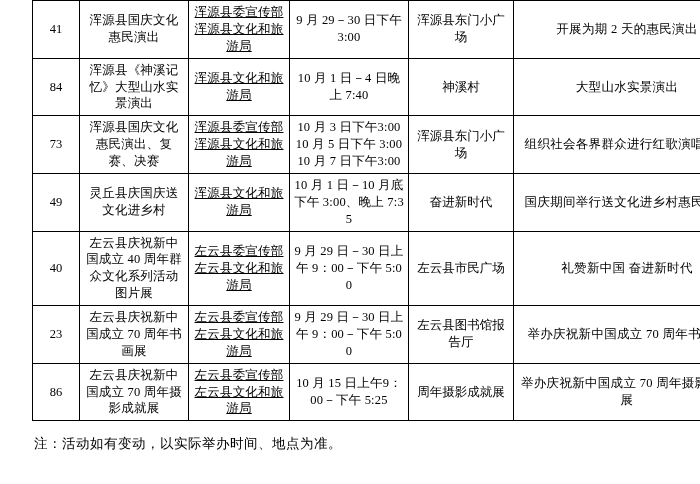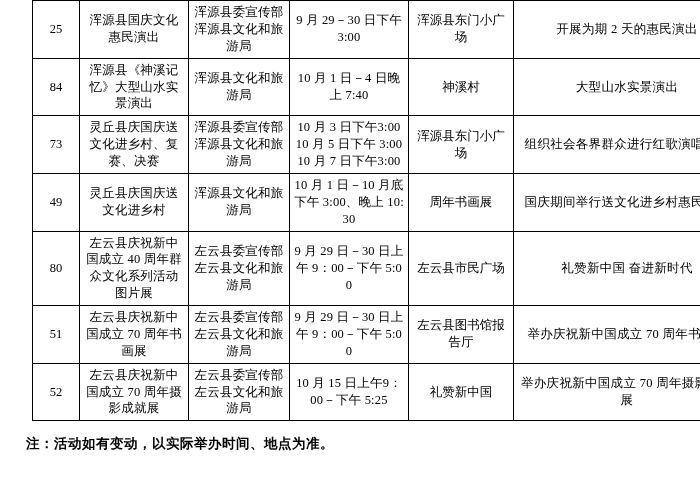"浑源县委宣传部" td.c-org { text-decoration: none -> underline }
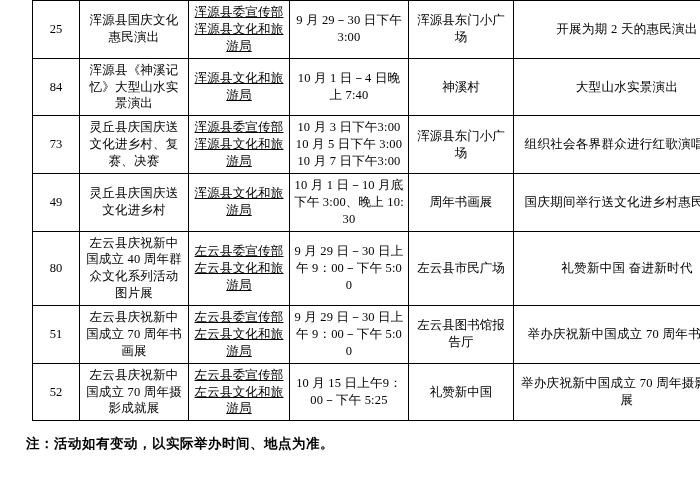"25" td.c-num { text: 25 -> 41 }
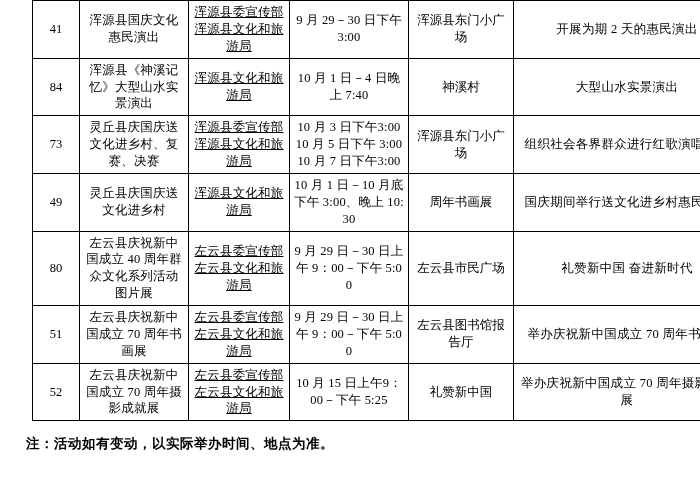"灵丘县庆国庆送文化进乡村、复赛、决赛" td.c-name { text: 灵丘县庆国庆送文化进乡村 -> 浑源县国庆文化惠民演出 }
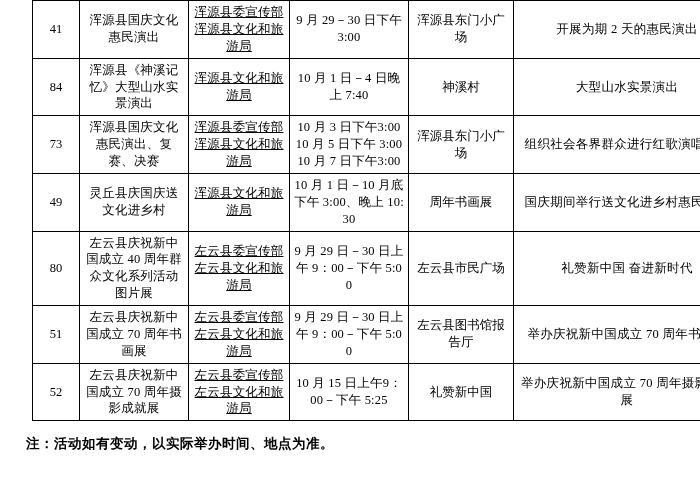"10 月 1 日－10 月底下午" td.c-time { text: 10:30 -> 7:35 }
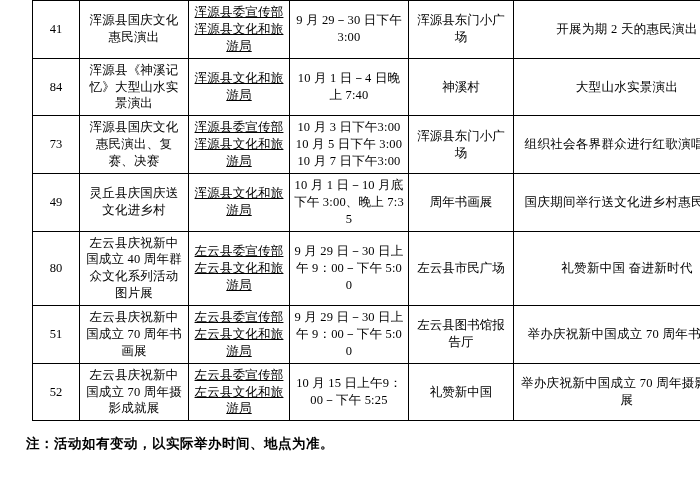"周年书画展" td.c-place { text: 周年书画展 -> 奋进新时代 }
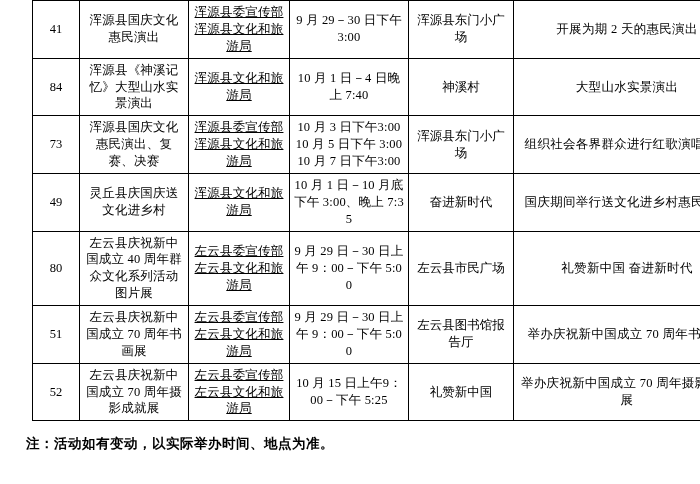"80" td.c-num { text: 80 -> 40 }
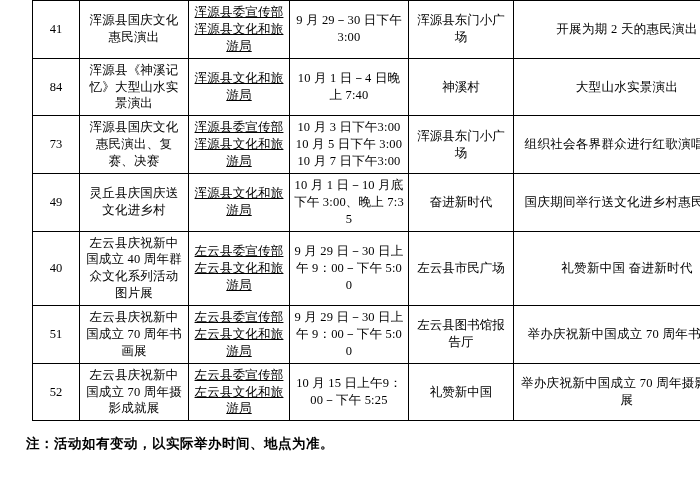"51" td.c-num { text: 51 -> 23 }
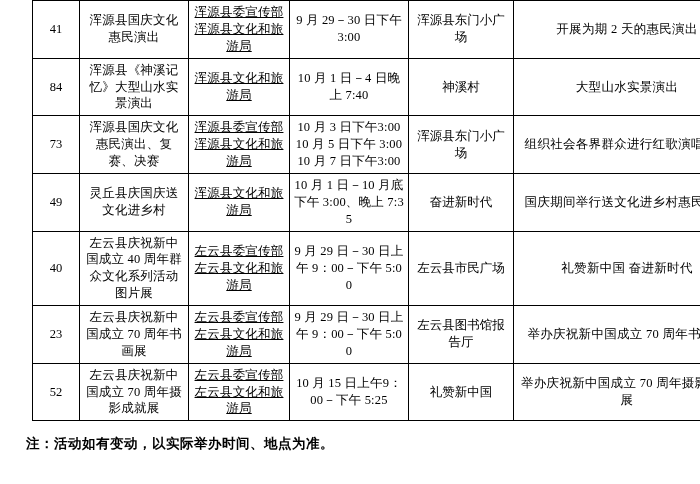"52" td.c-num { text: 52 -> 86 }
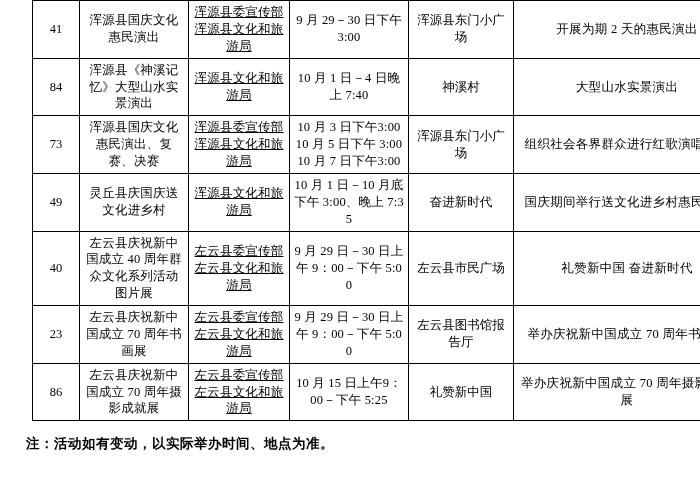"礼赞新中国" td.c-place { text: 礼赞新中国 -> 周年摄影成就展 }
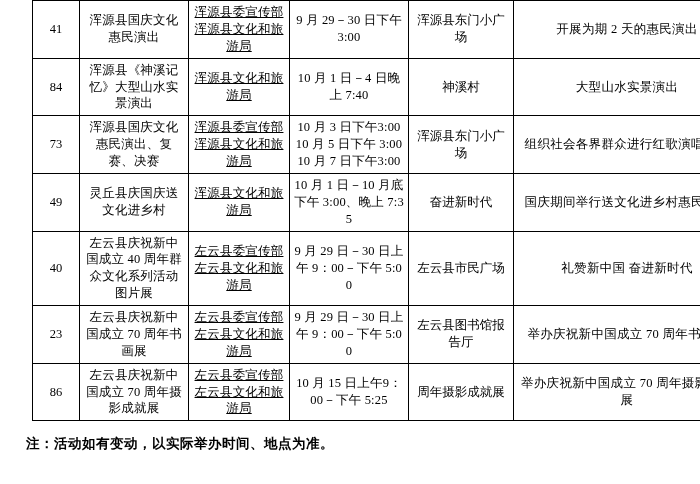"注：活动如有变动，以实际举办时间、地点为准。" .note { font-weight: bold -> none; margin: 14px 0 0 26px -> 14px 0 0 34px }
